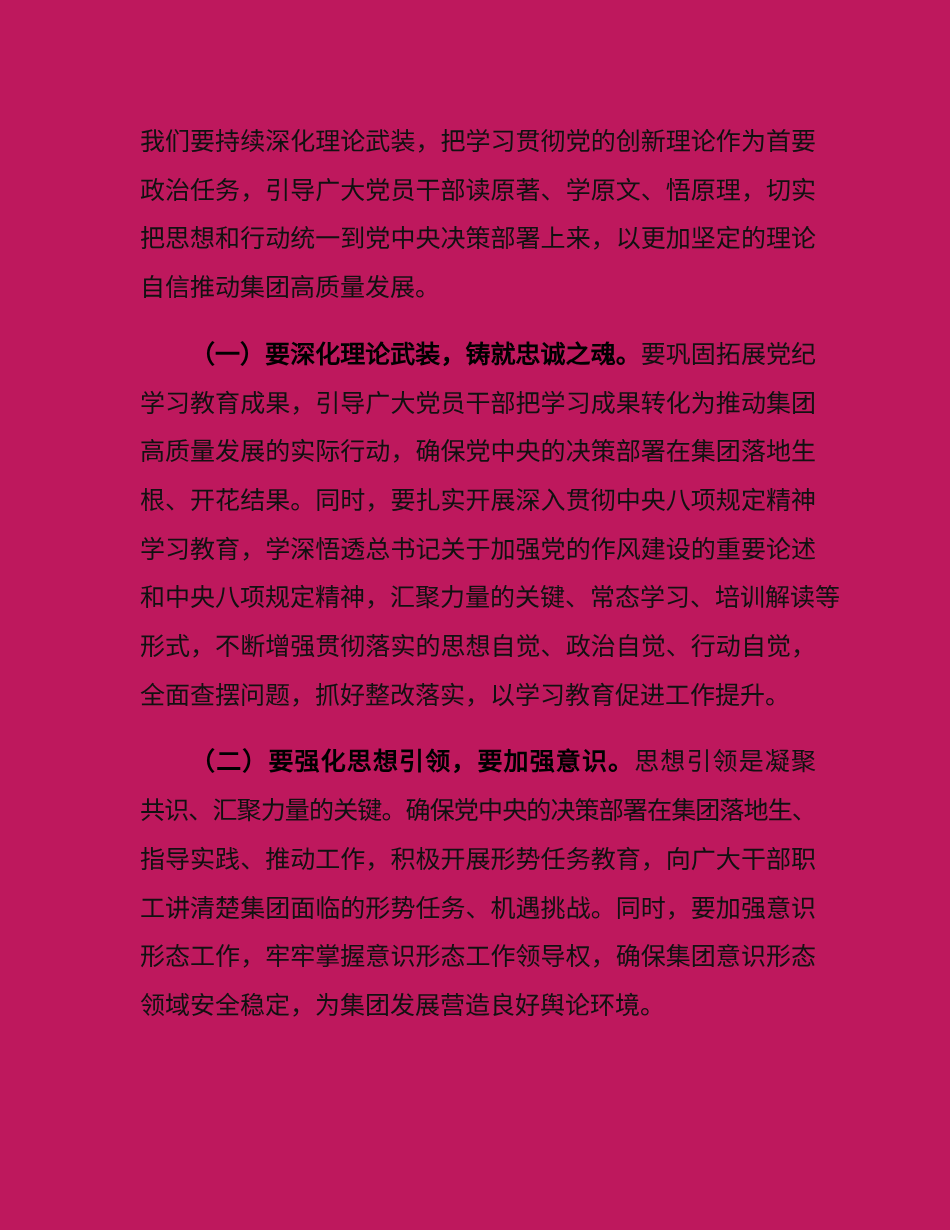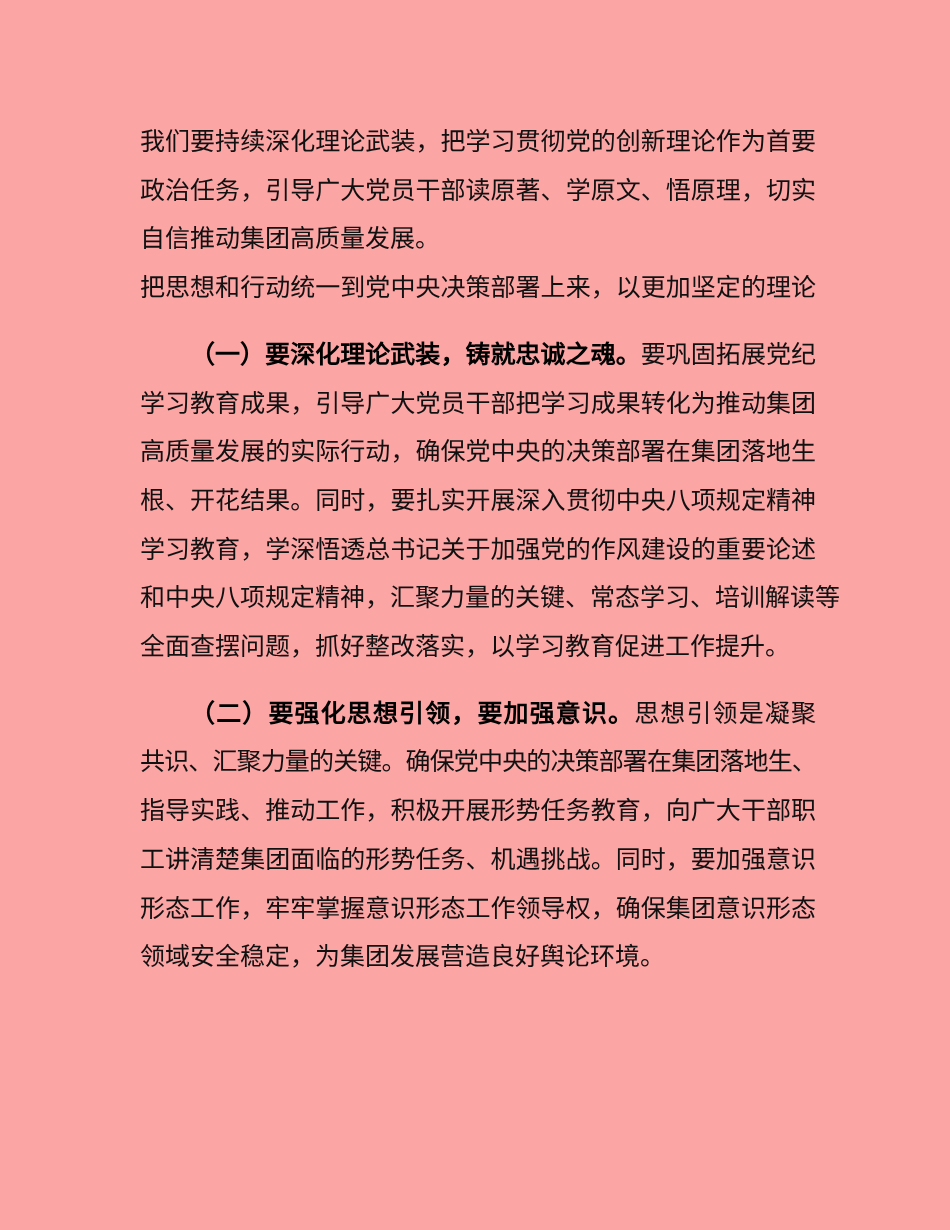"我们要持续深化理论武装，把学习贯彻党的创新理论作为首要" .page { background: #fca5a5 -> #be185d }
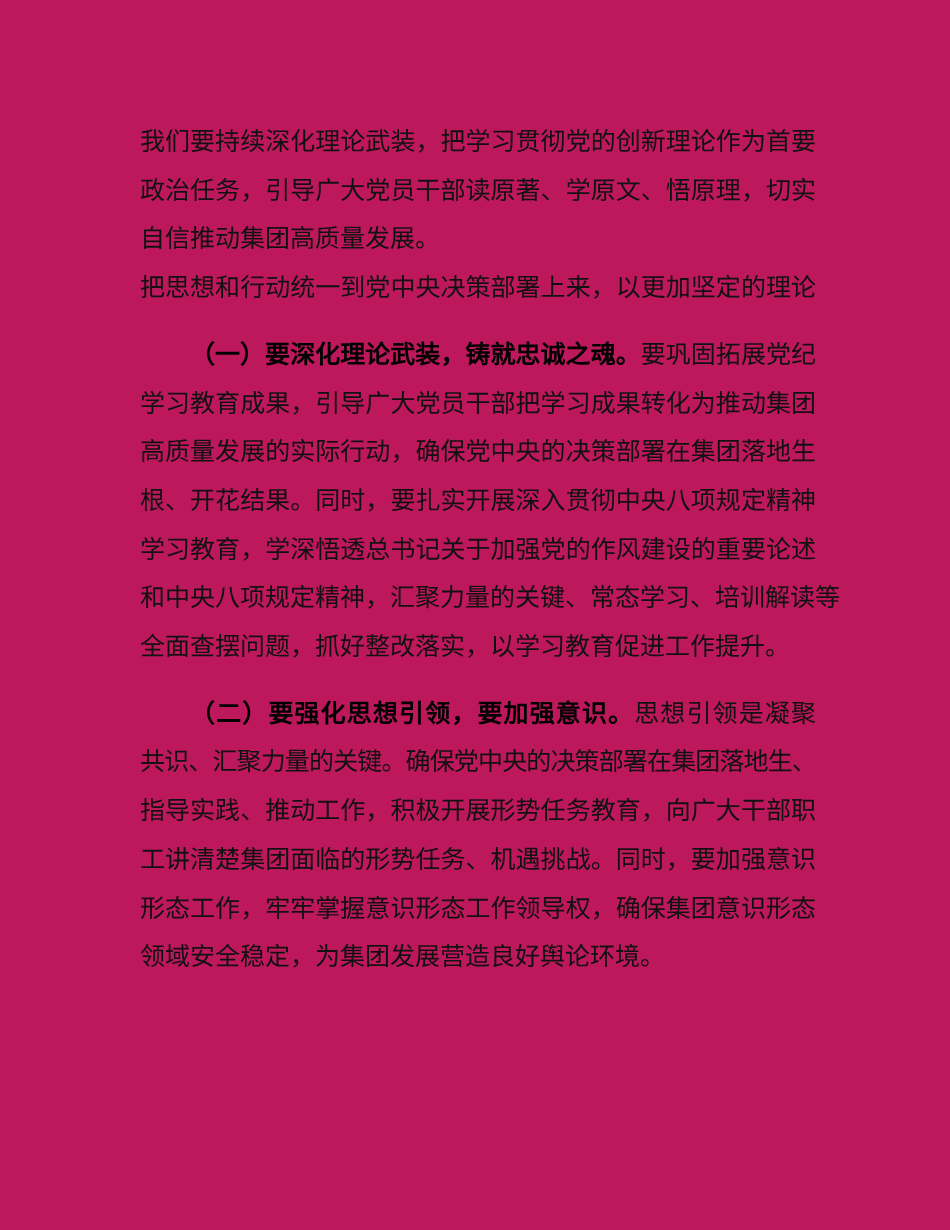"自信推动集团高质量发展。" div.line { order: before "把思想和行动统一到党中央决策部署上来，以更加坚定的理论" -> after "把思想和行动统一到党中央决策部署上来，以更加坚定的理论" }
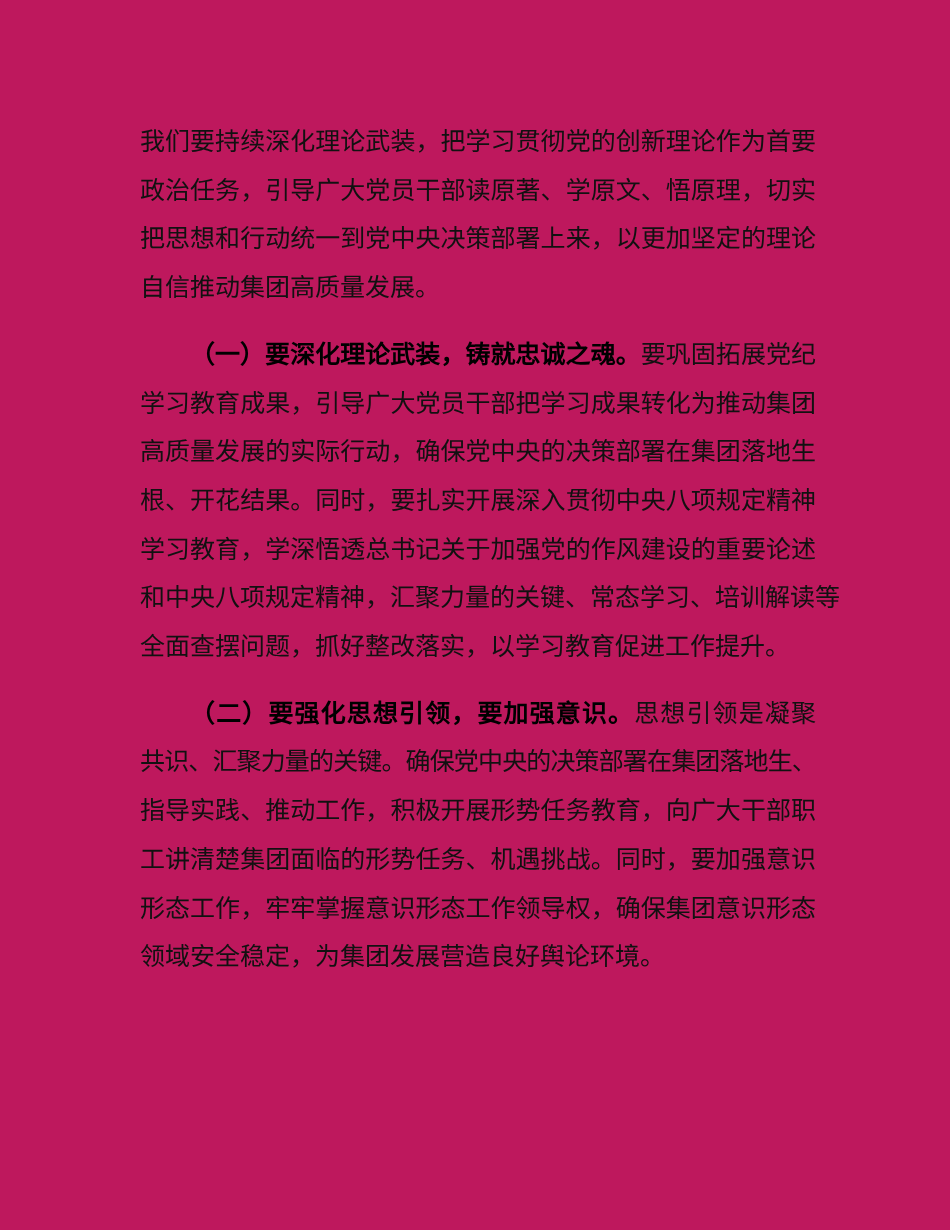"形式，不断增强贯彻落实的思想自觉、政治自觉、行动自觉，" div.line { html: none -> <div><span>形式，不断增强贯彻落实的思想自觉、政治自觉、行动自觉，</span></div> }
